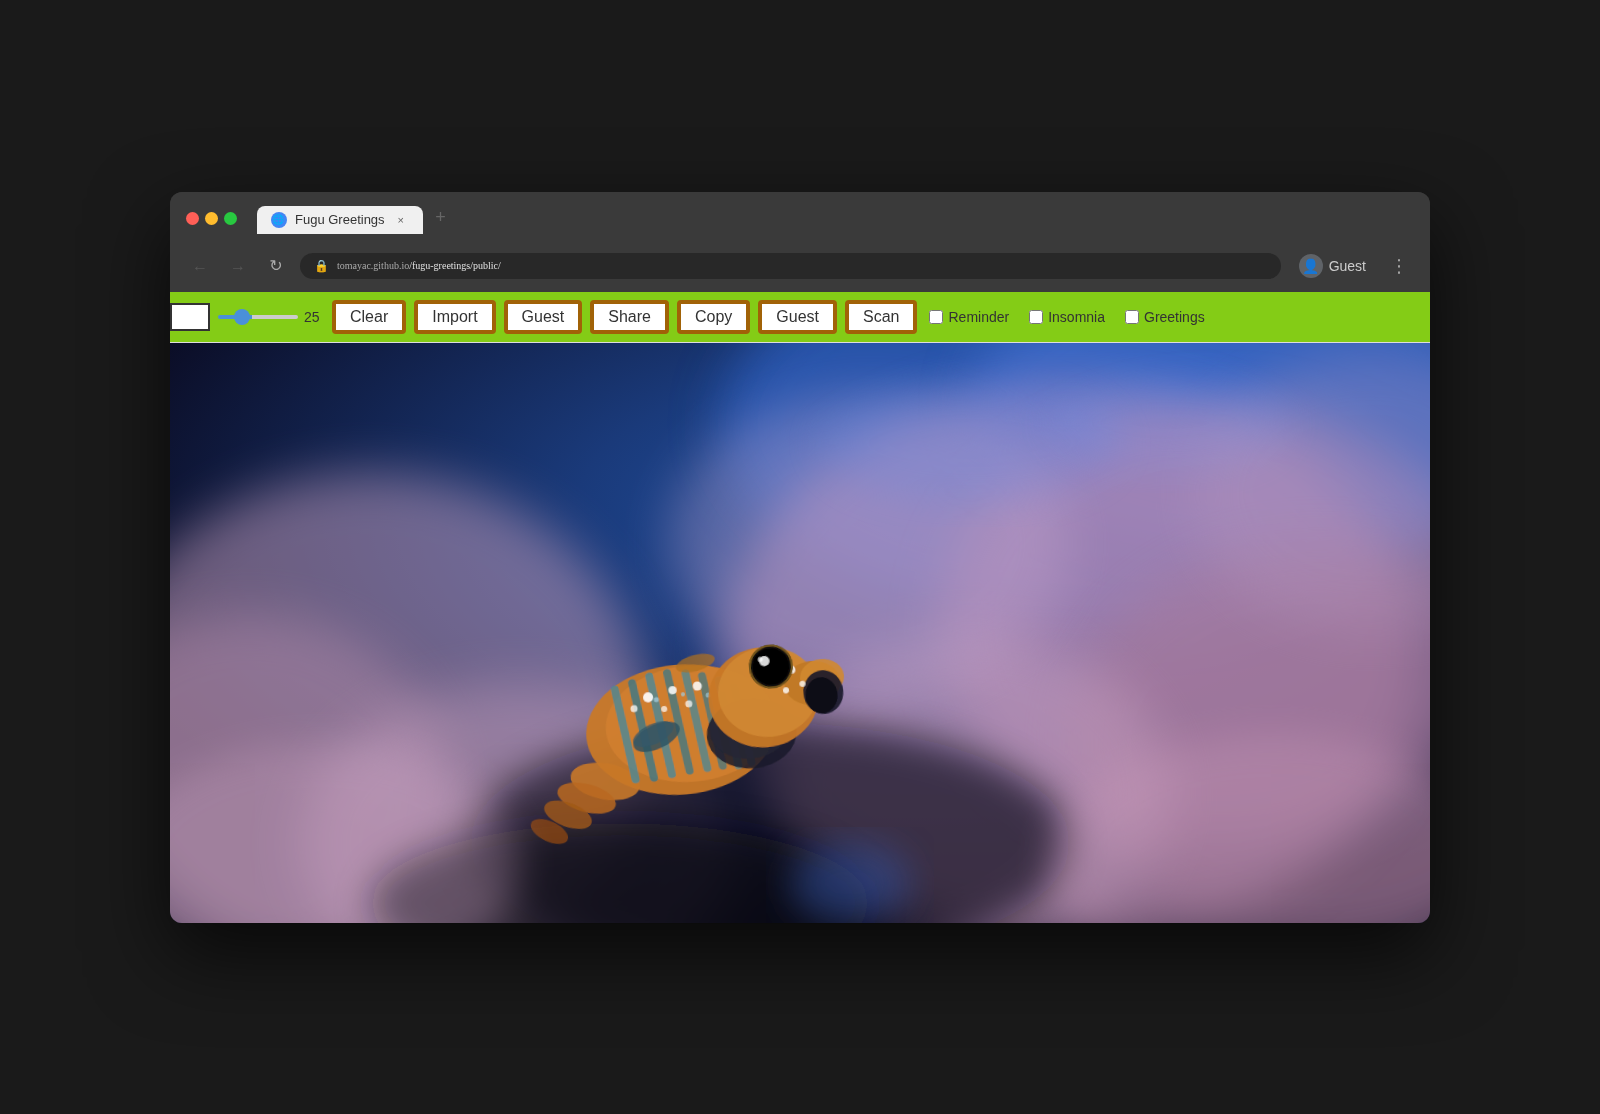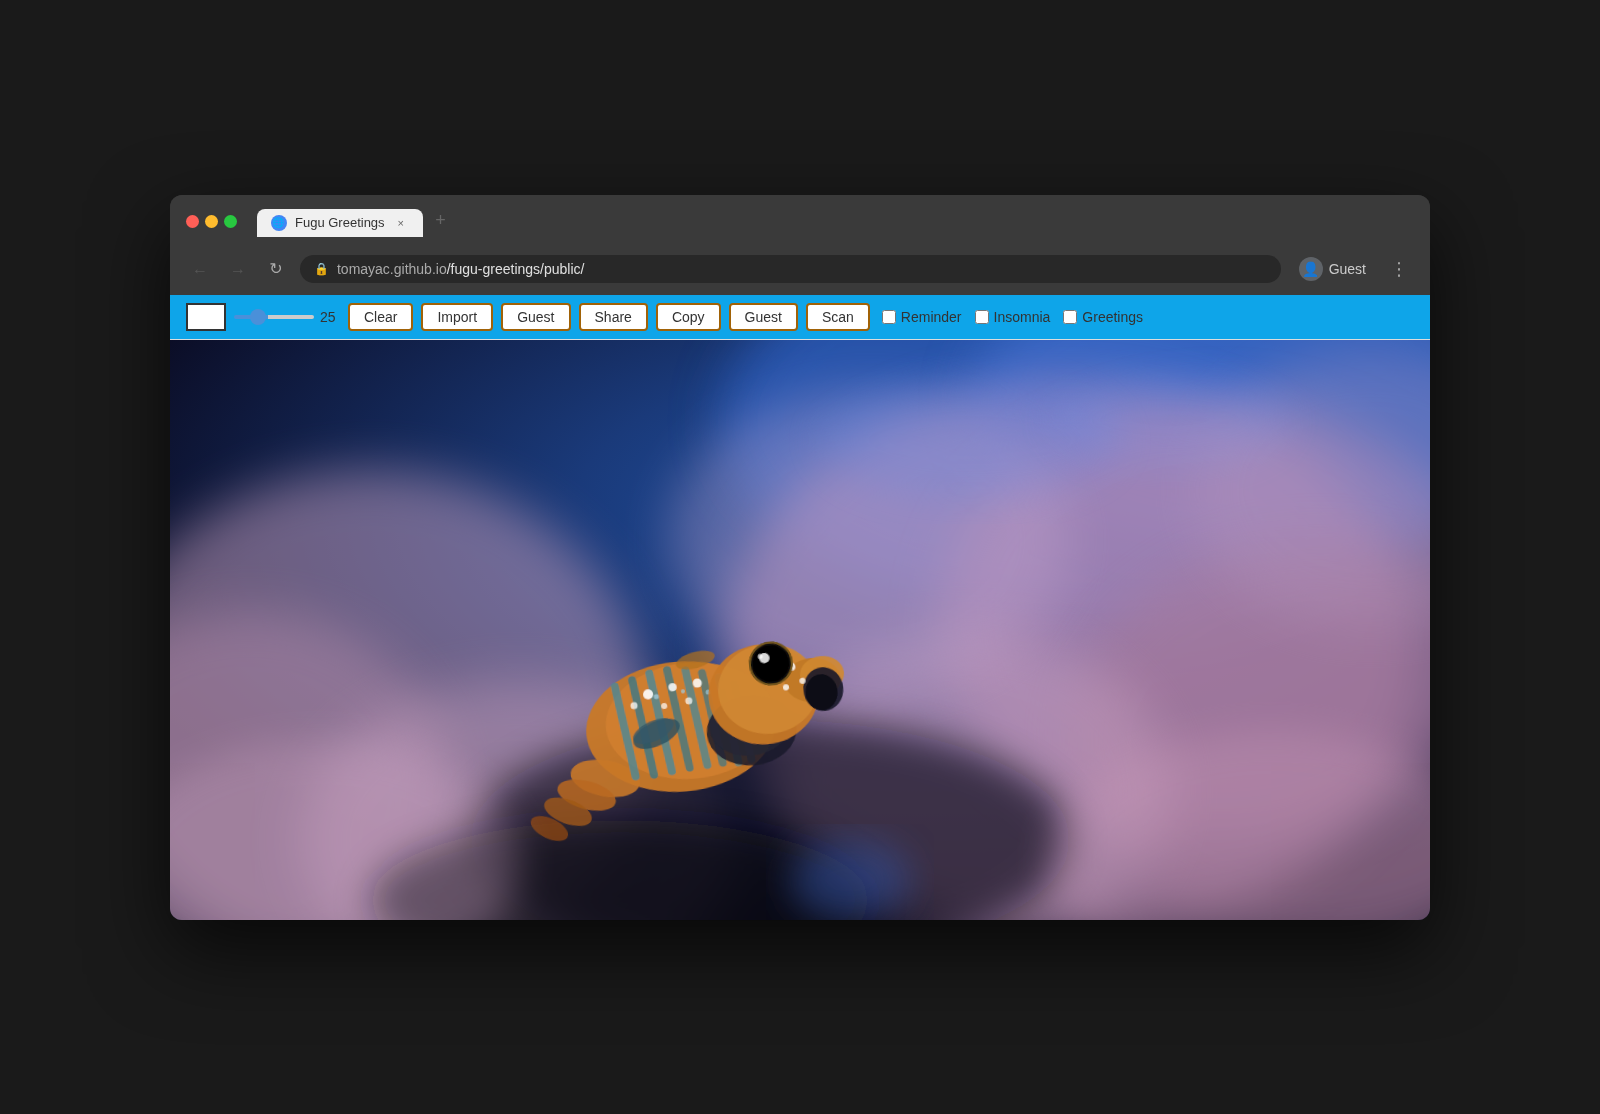"tomayac.github.io/fugu-greetings/public/" .url-text { font-family: none -> Liberation Serif, serif; font-size: 14px -> 10px }
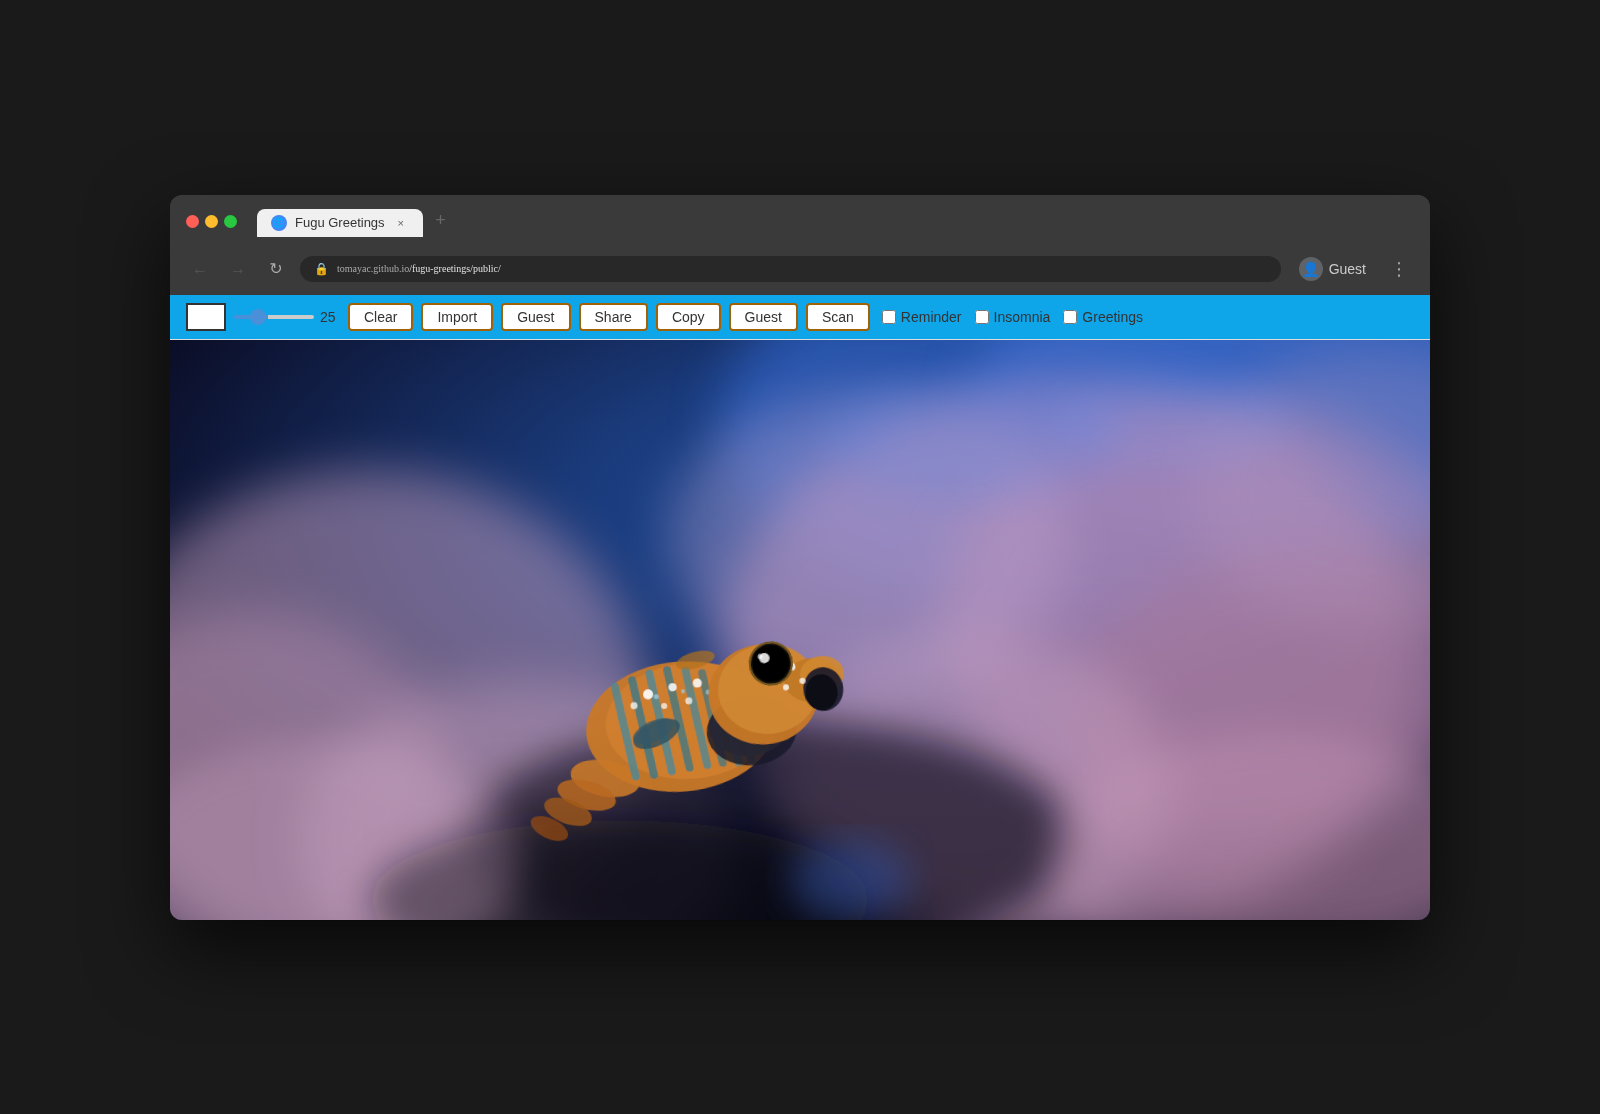"25" .app-toolbar { background: #0ea5e9 -> #84cc16; padding: 8px 16px -> 8px 0 }
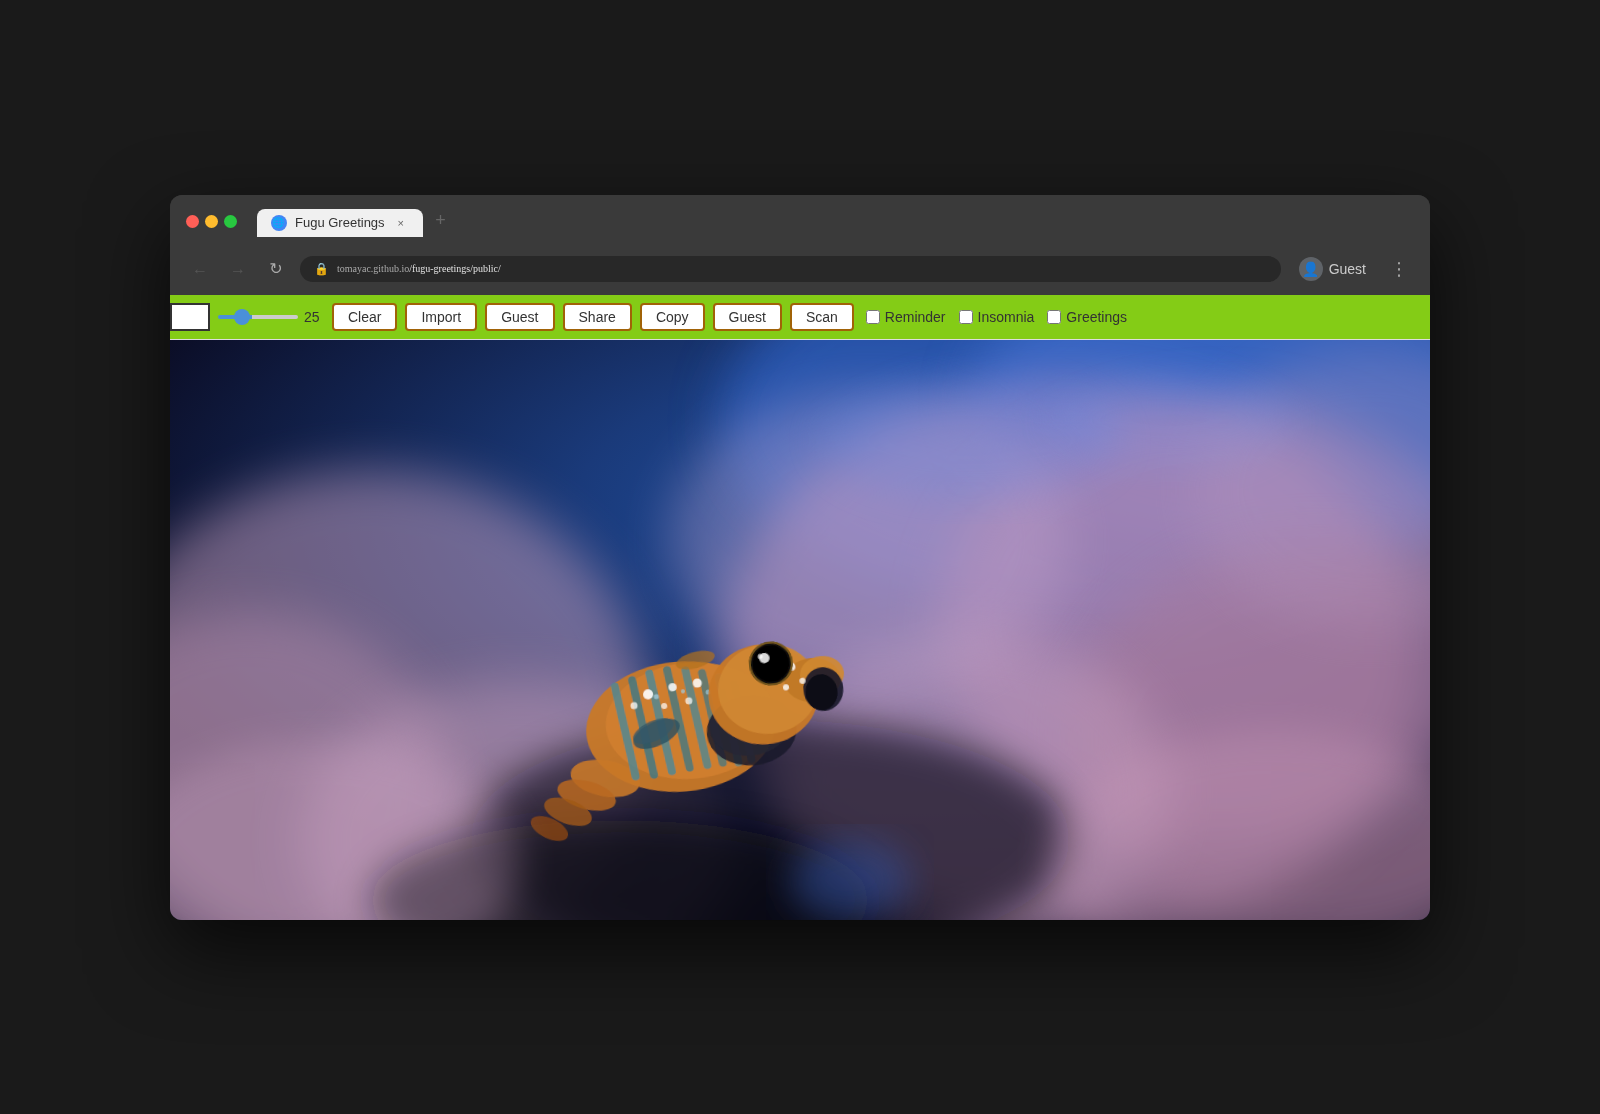"Clear" .toolbar-btn { border: 2px solid #a16207 -> 4px solid #a16207; font-size: 14px -> 16px }
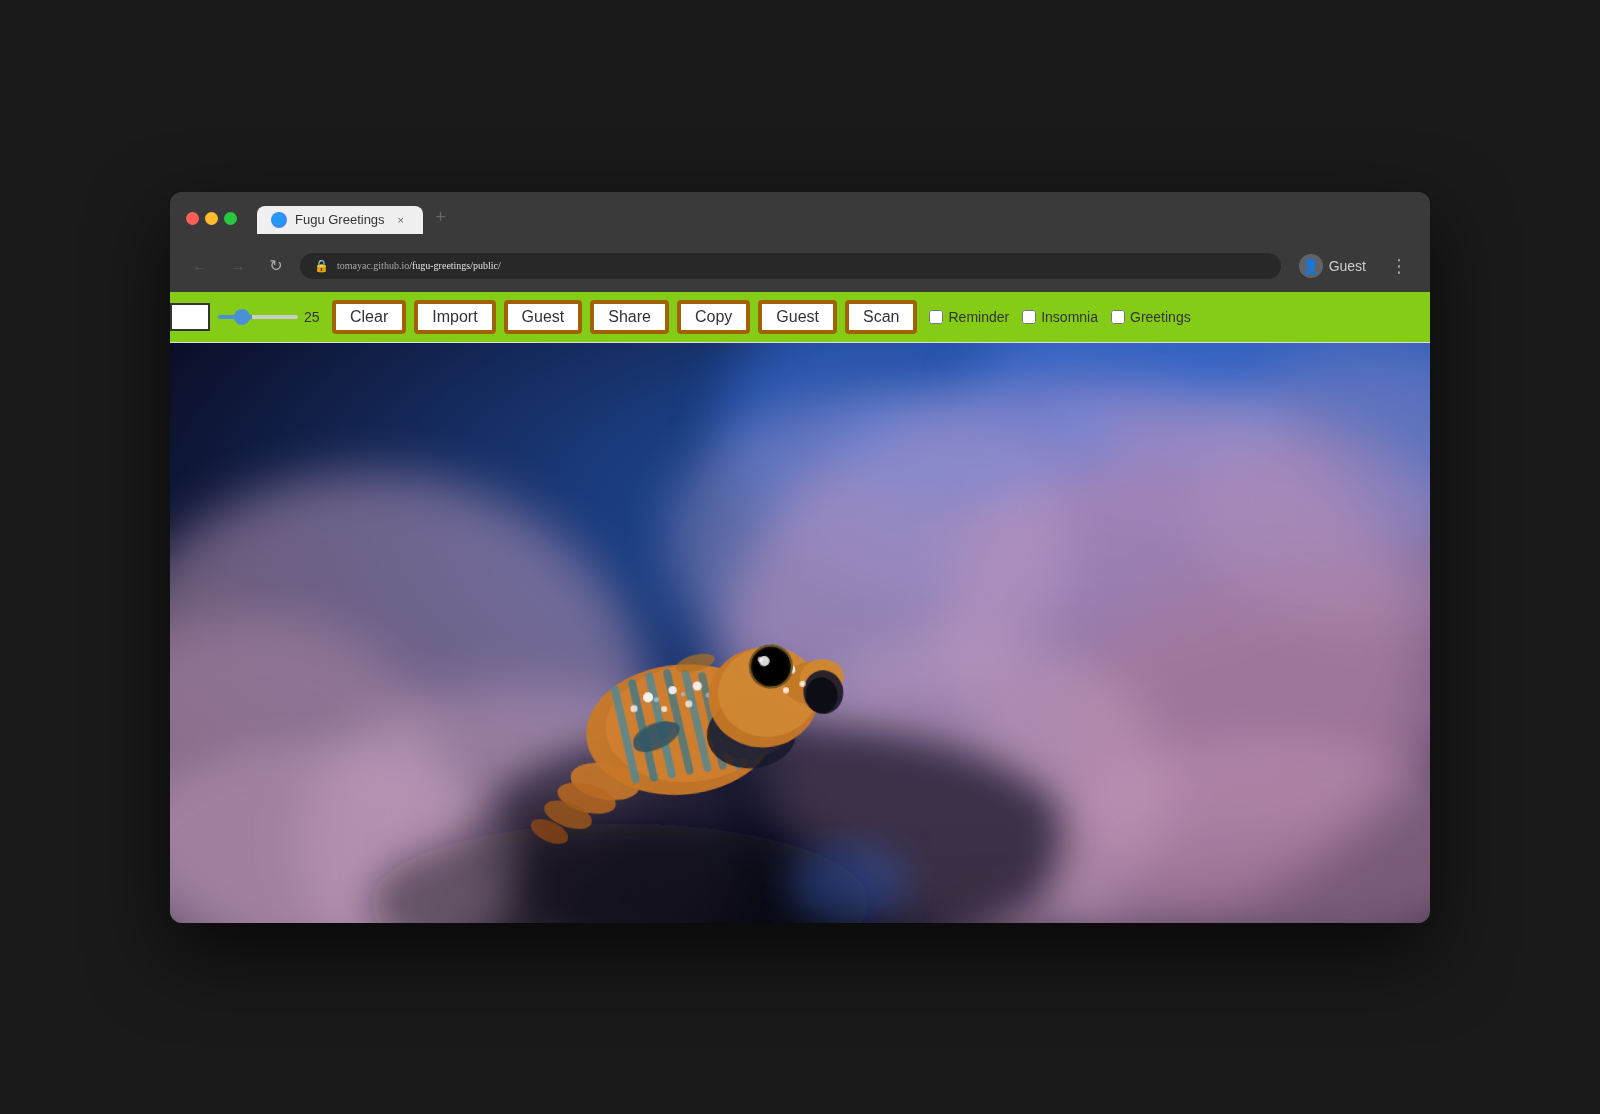"Reminder" .checkbox-group { gap: 13px -> 20px }
